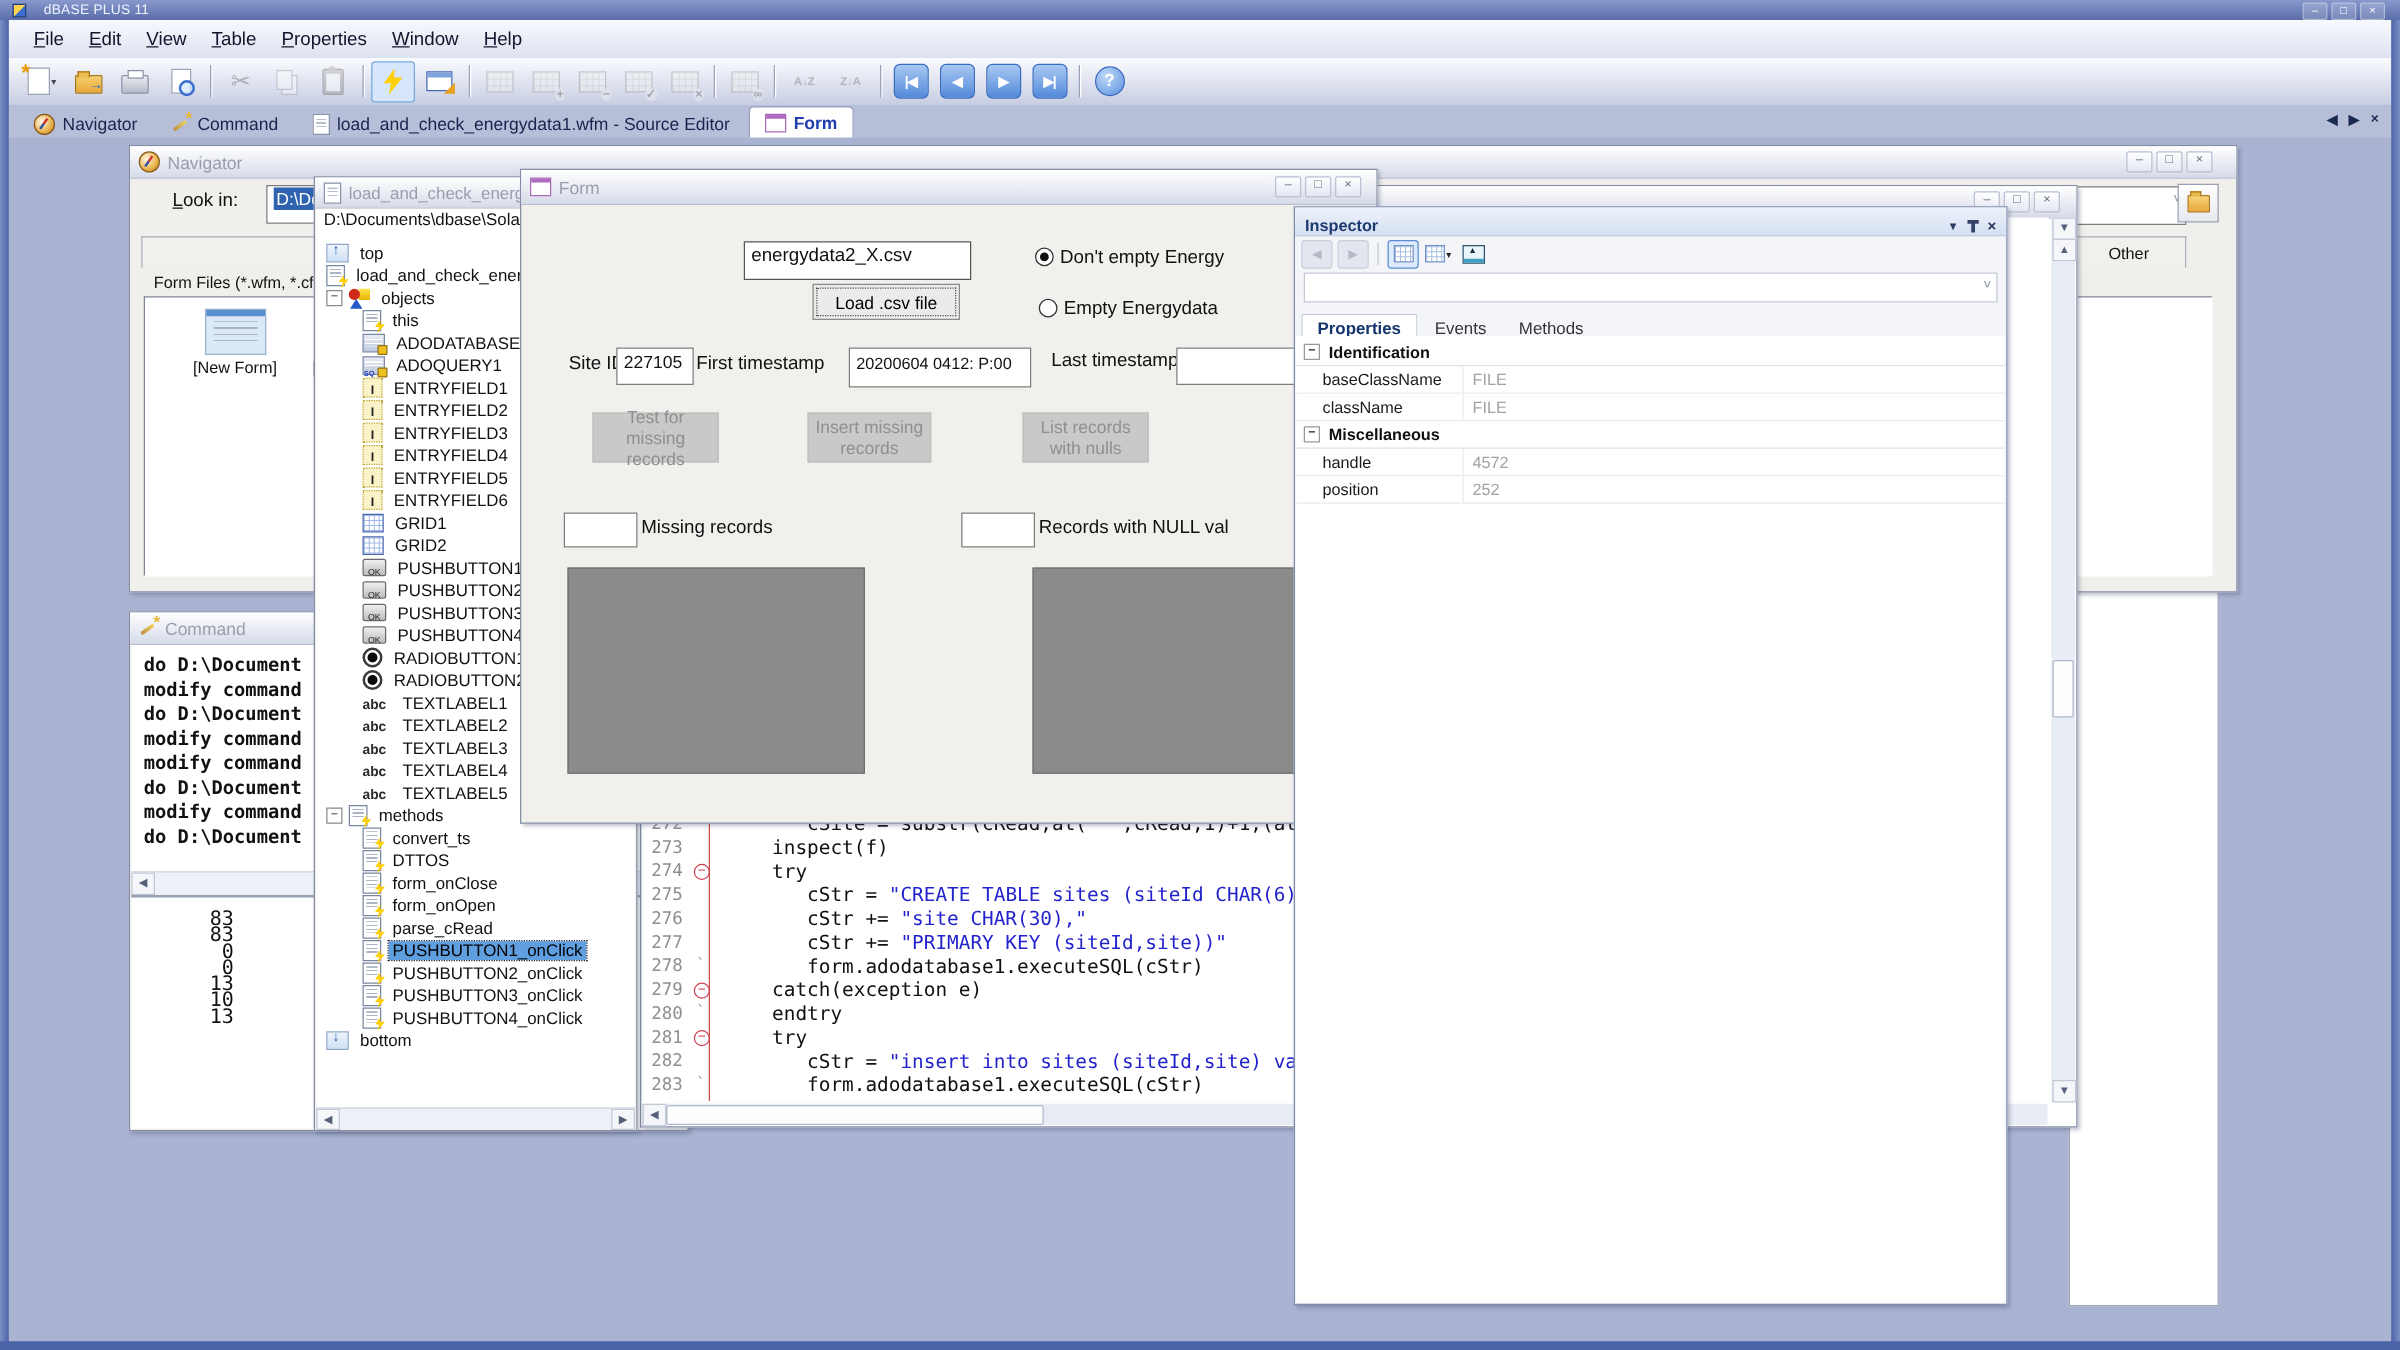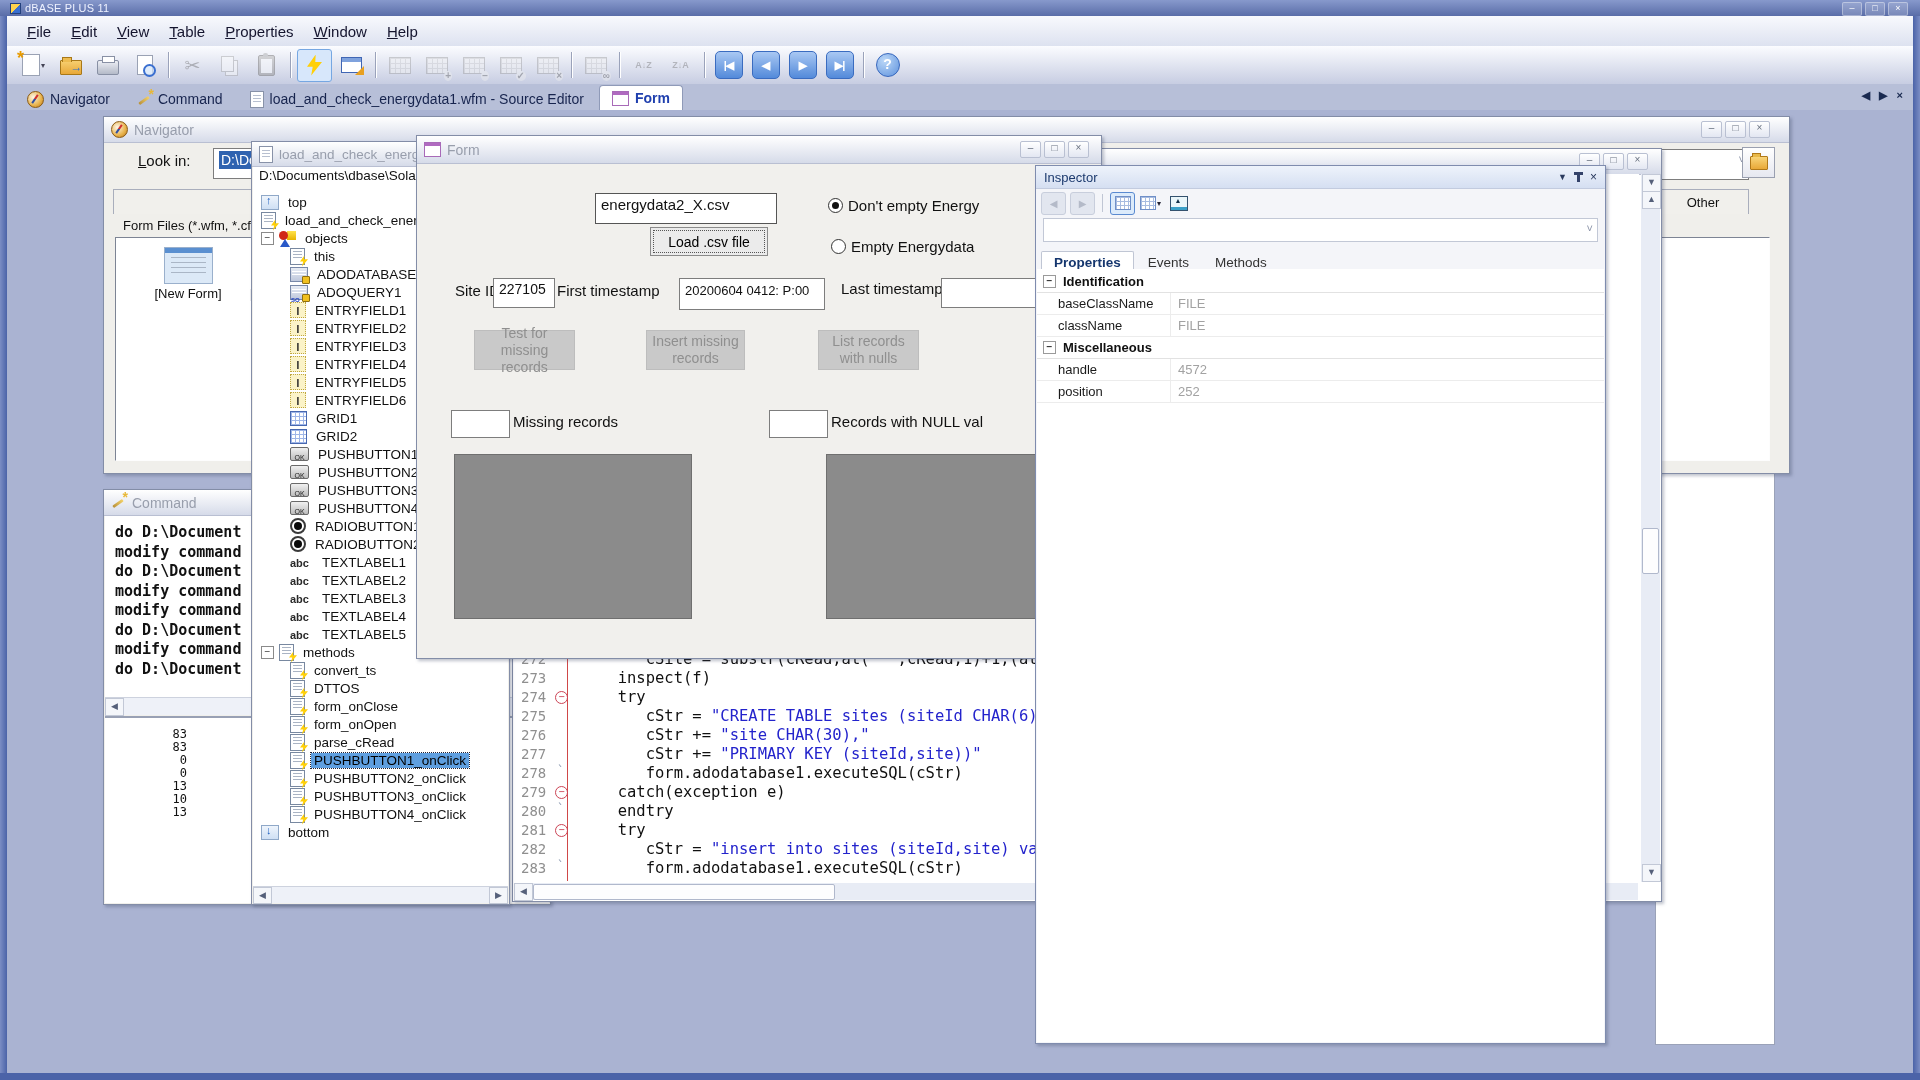"dBASE PLUS 11" #titlebar { gap: 4px -> 14px }
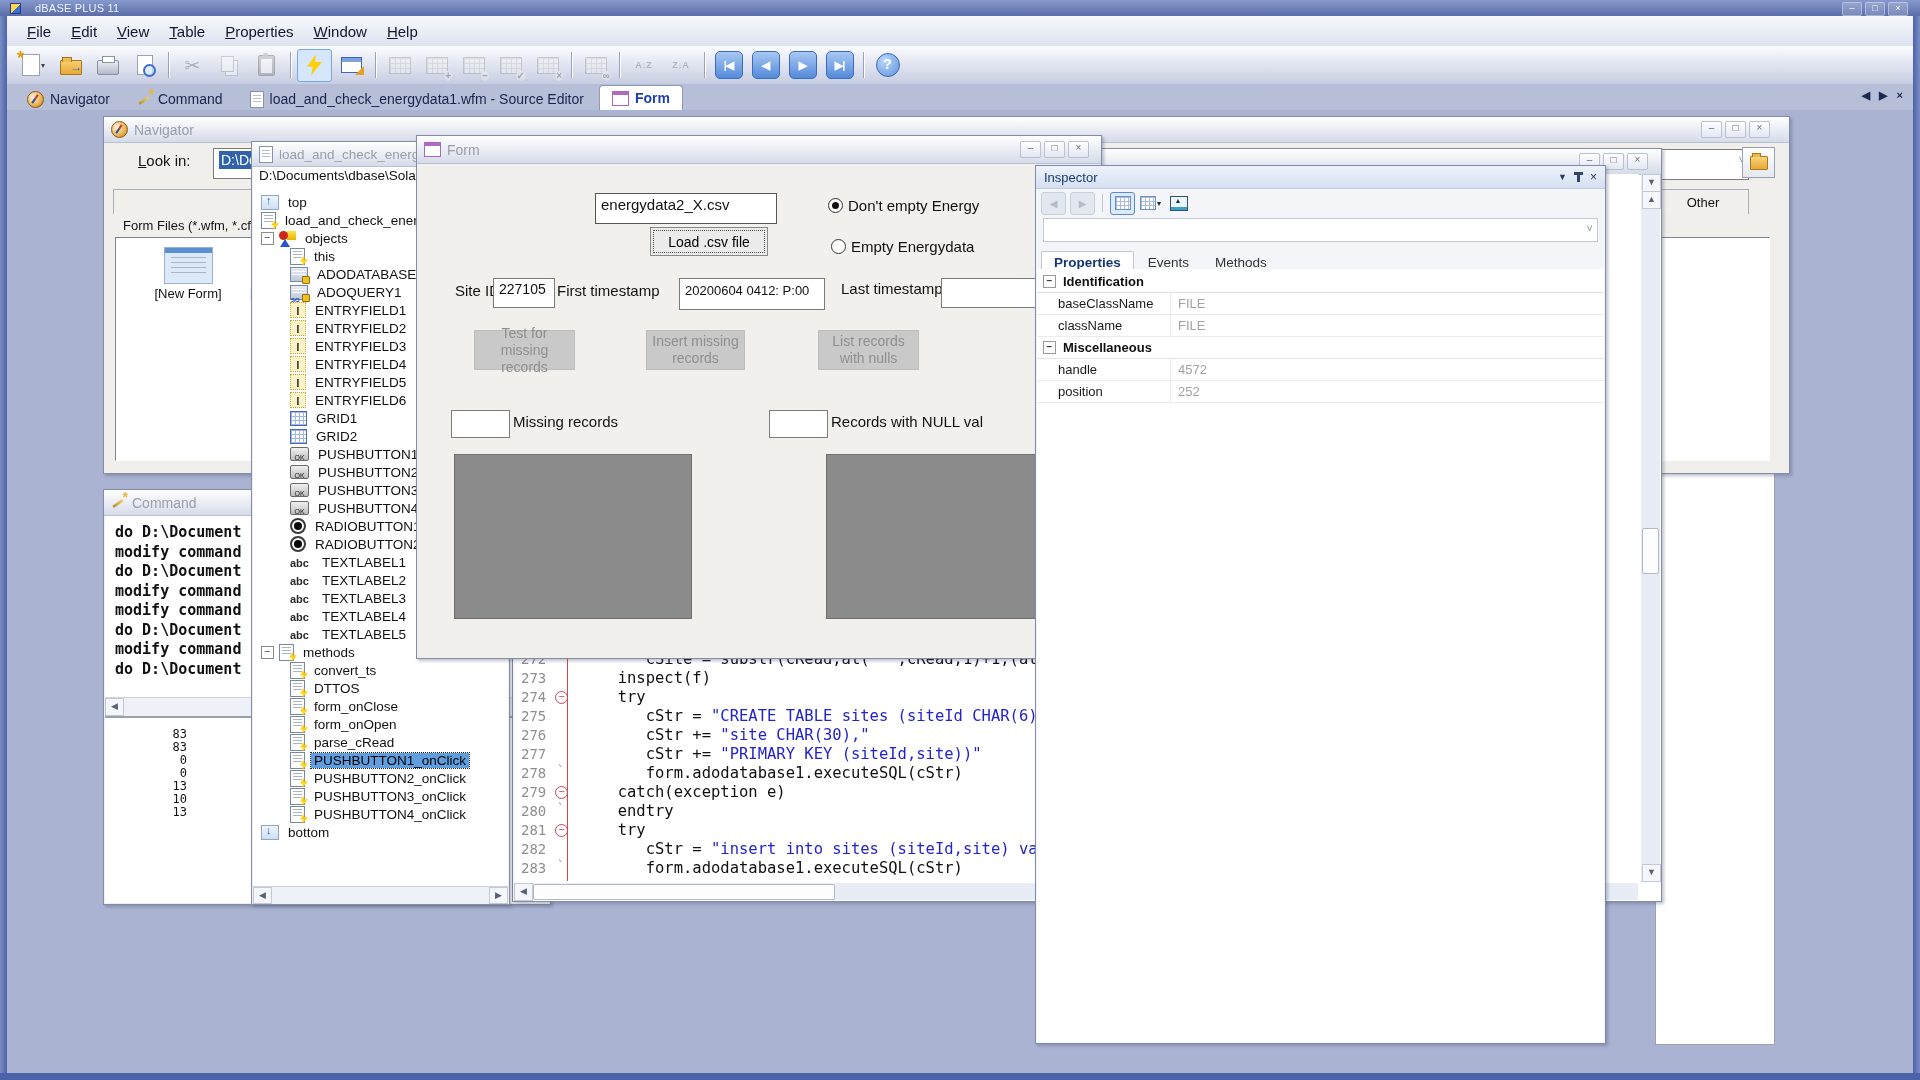"Inspector" #insp-title { align-items: center -> flex-end; font-weight: normal -> bold }
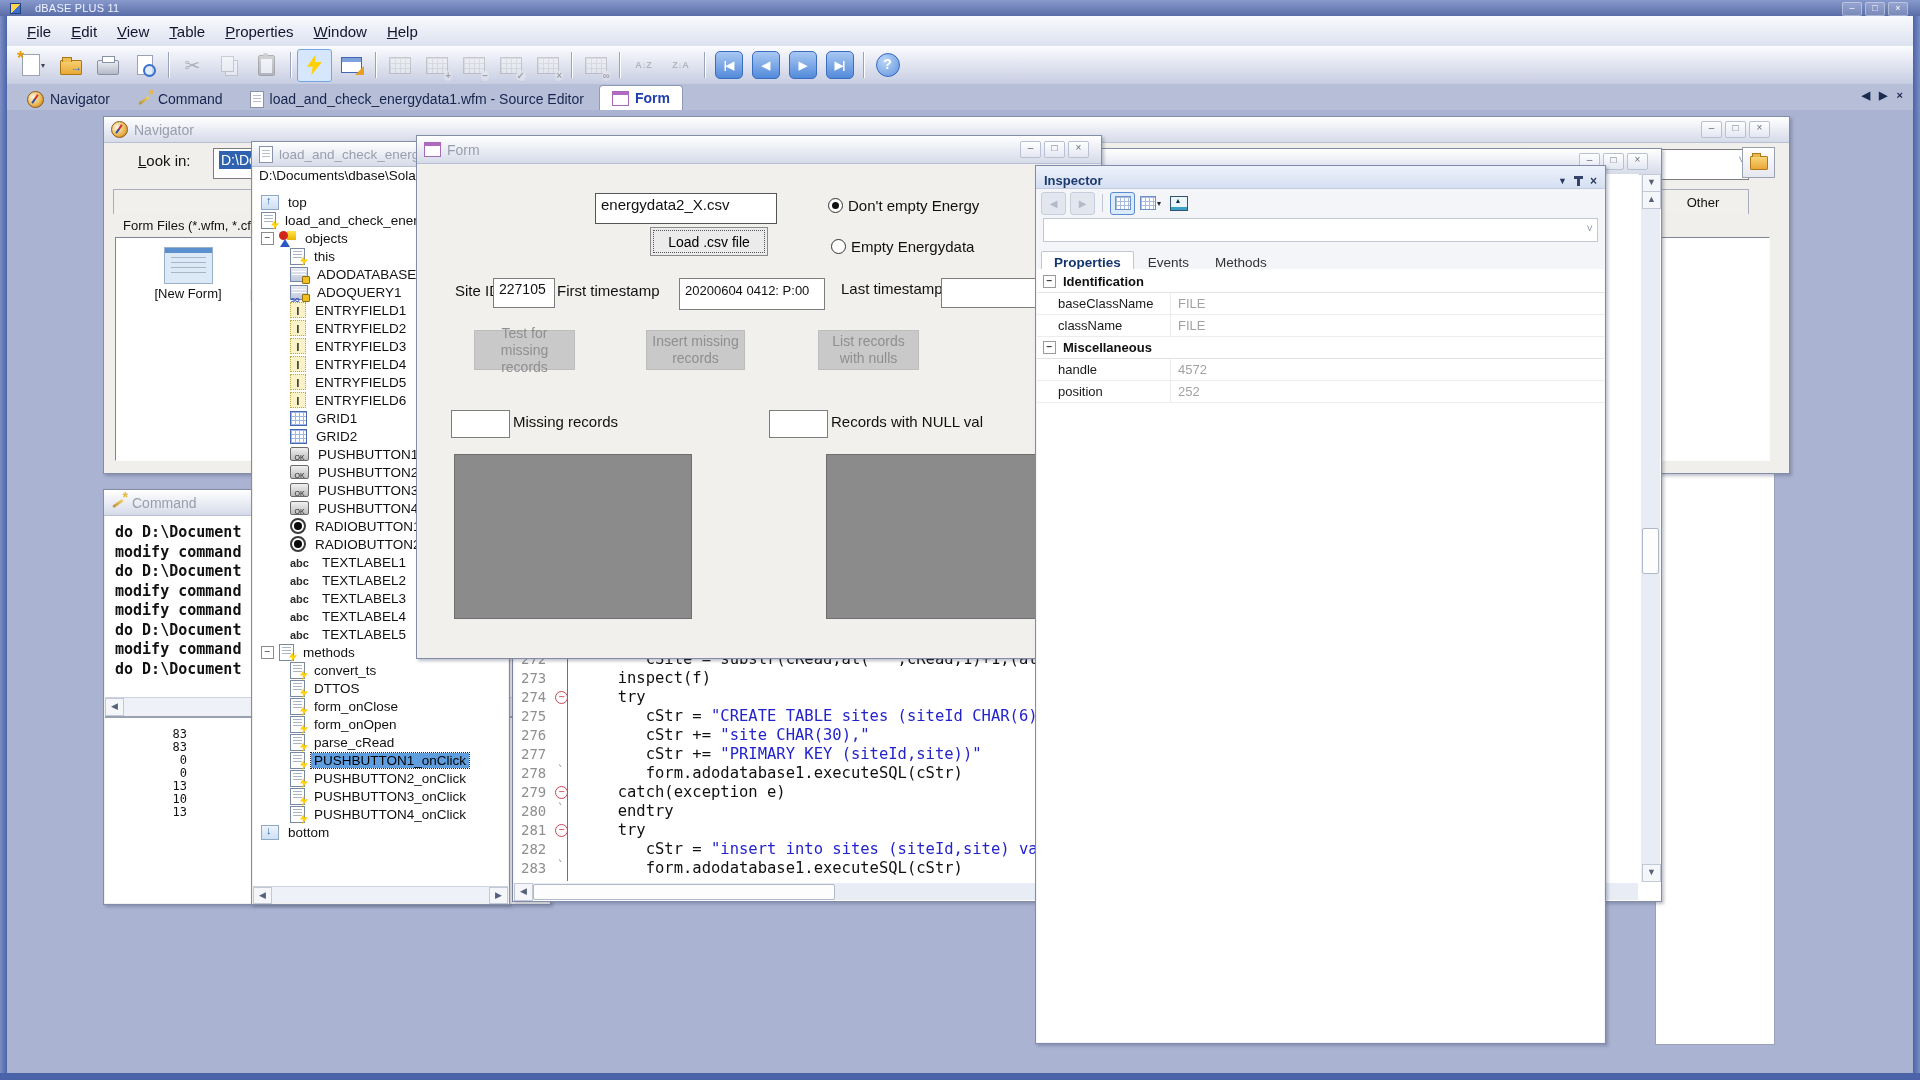"83" #cmd-results-col { font-size: 12px -> 16px }
